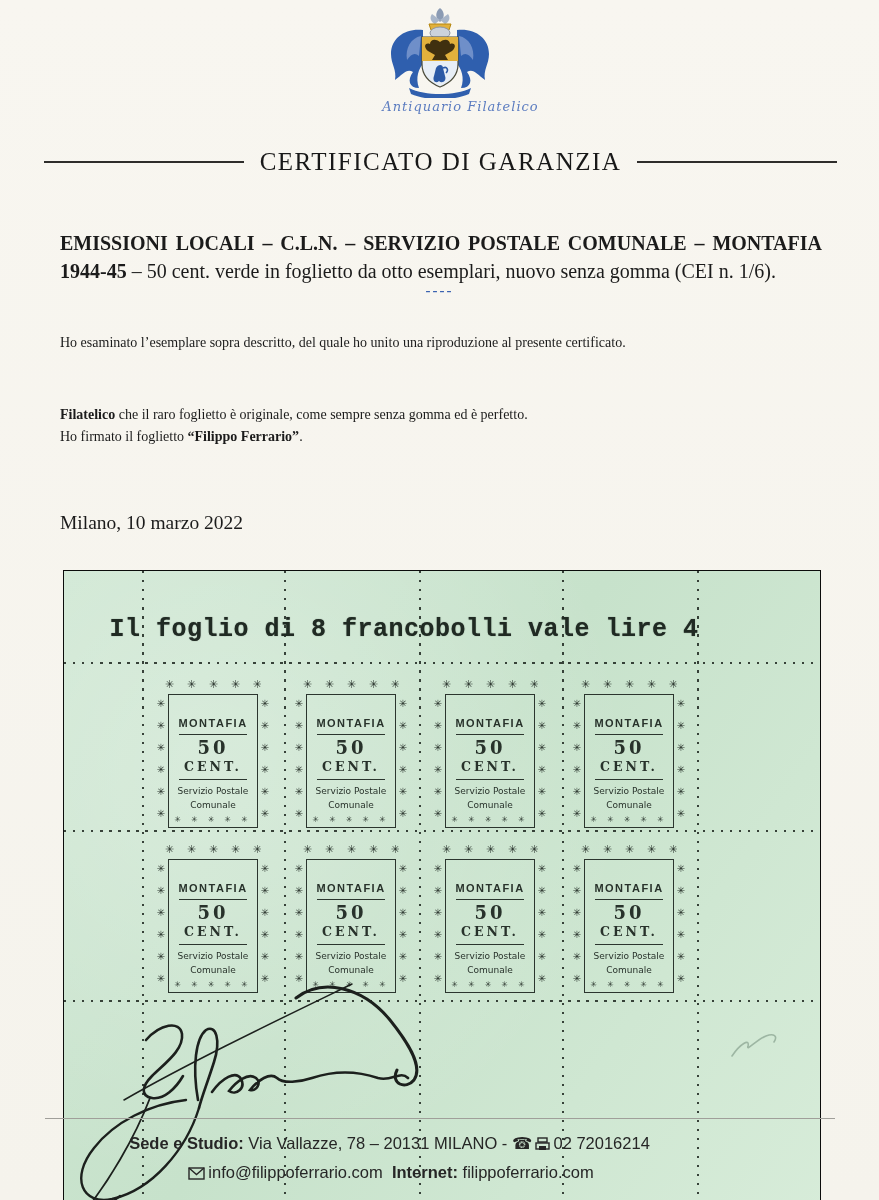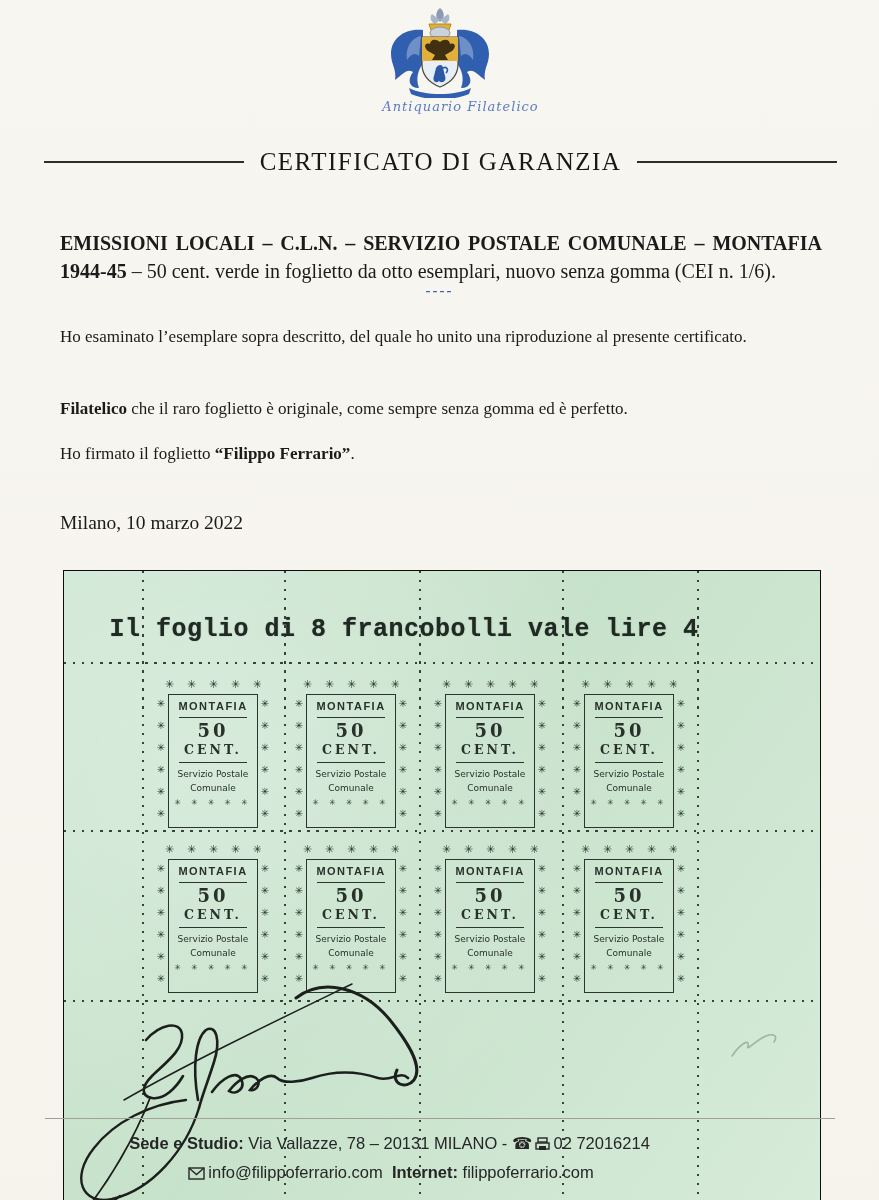"Ho esaminato l’esemplare sopra" .para { font-size: 17px -> 14px; margin-top: none -> 8px }
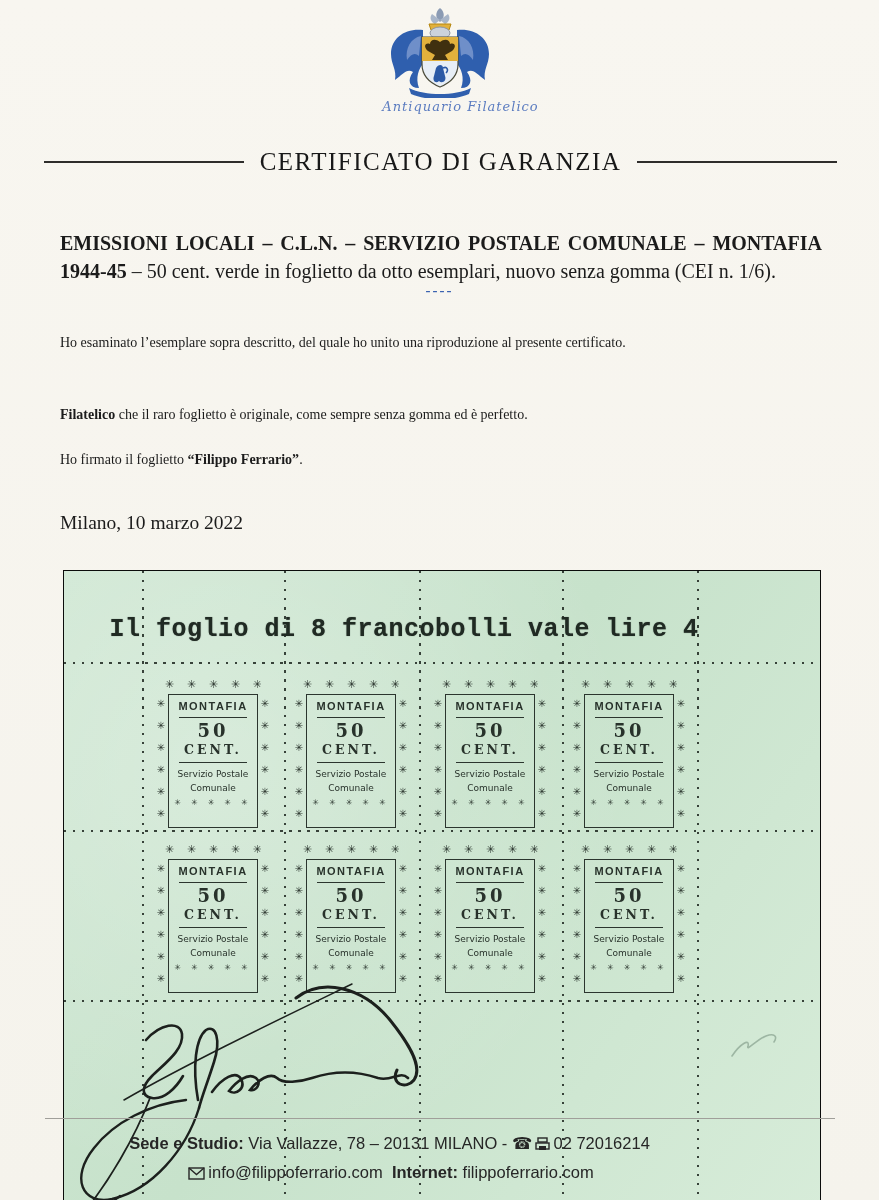"Ho firmato il foglietto “Filippo" .p3 { top: 441px -> 418px }
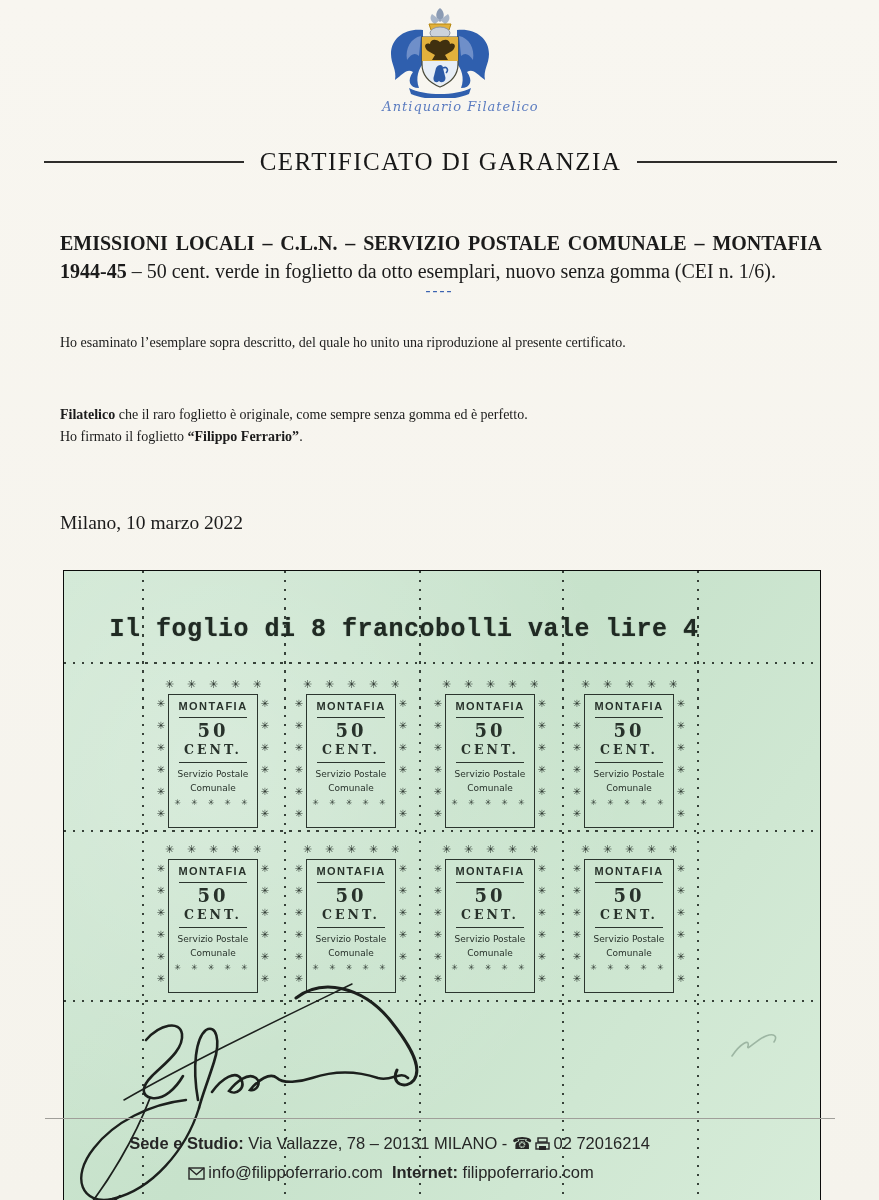"MONTAFIA" .frame { justify-content: none -> flex-end }
